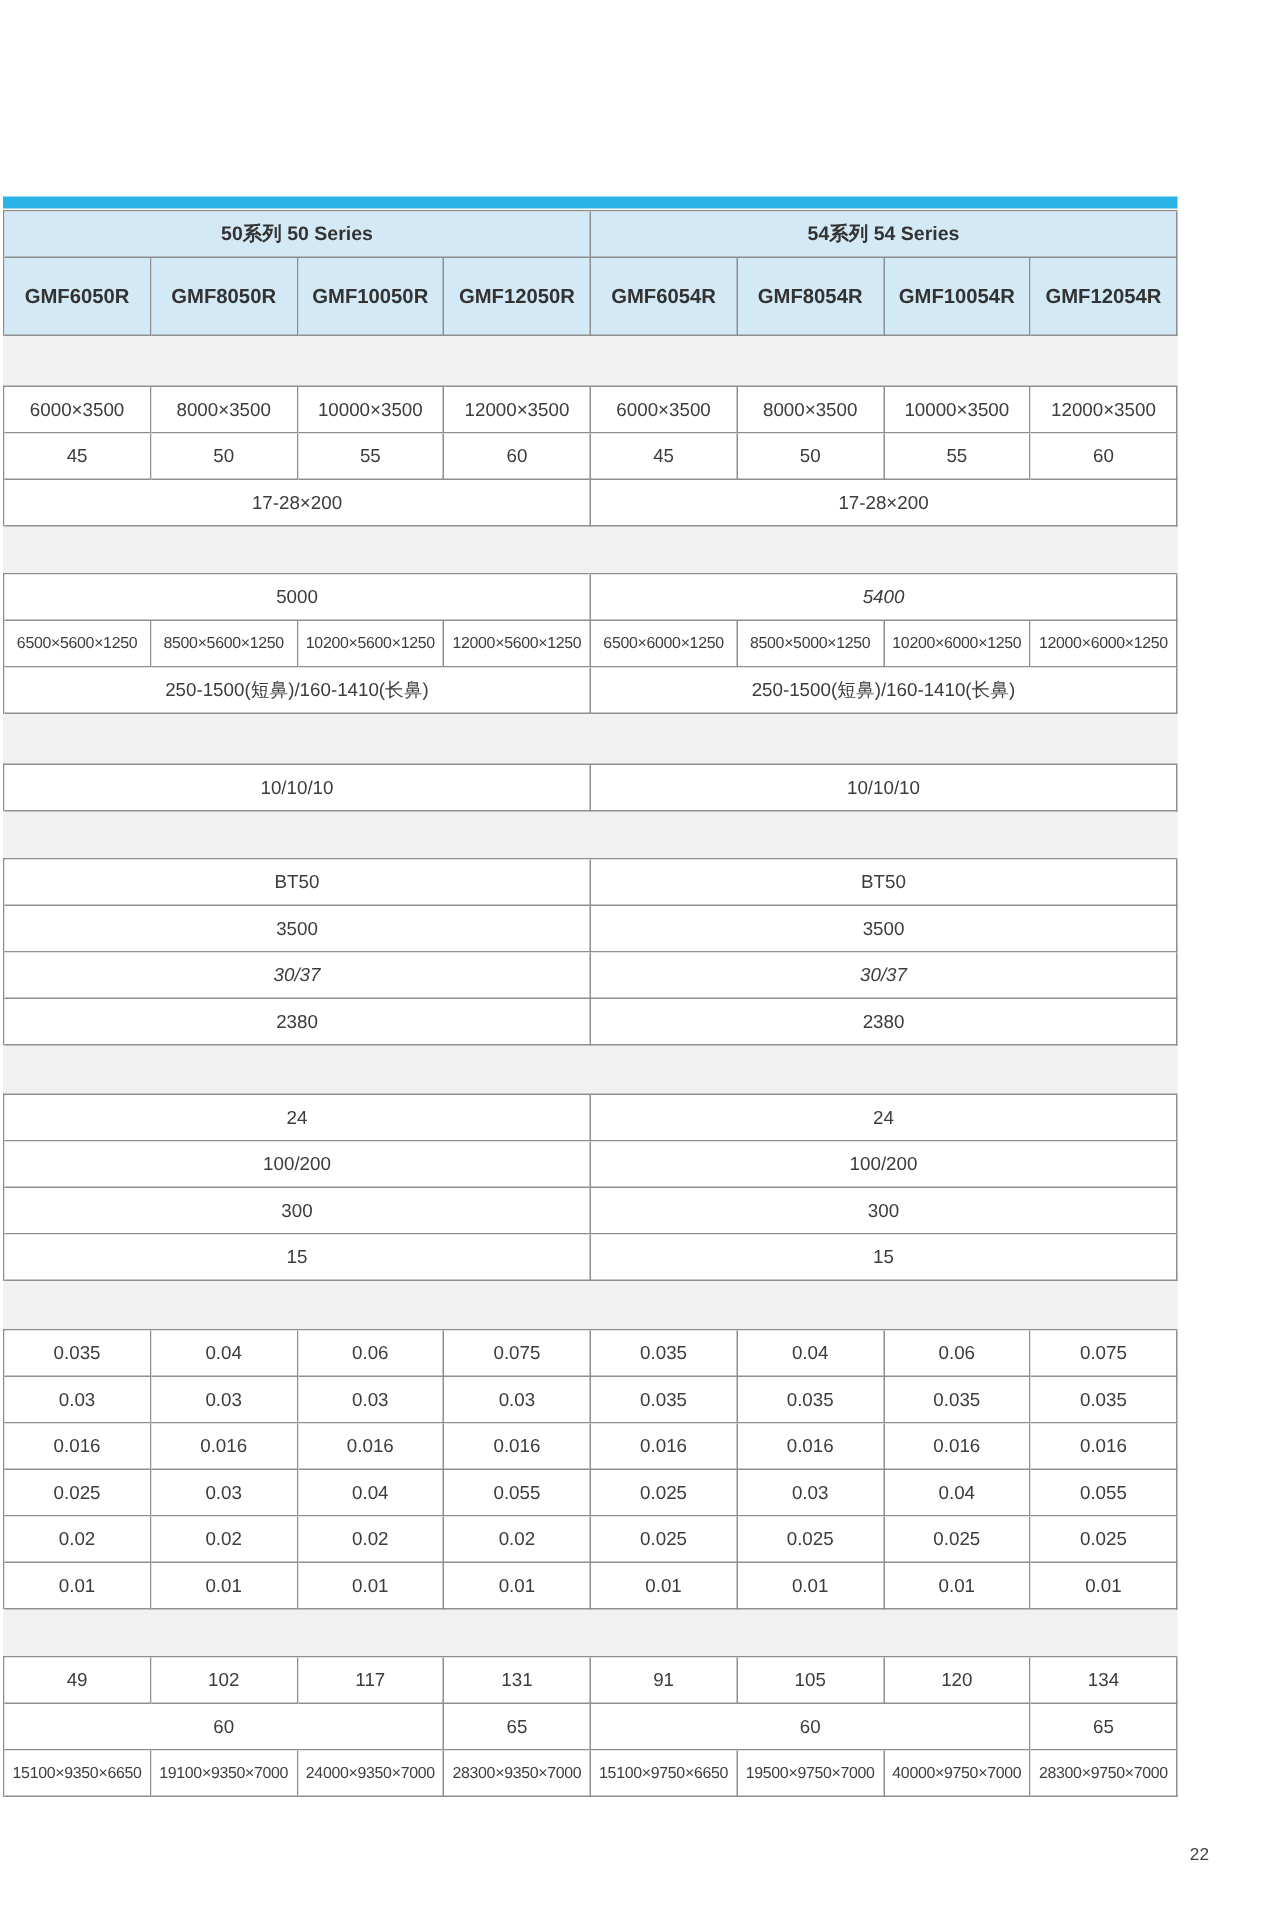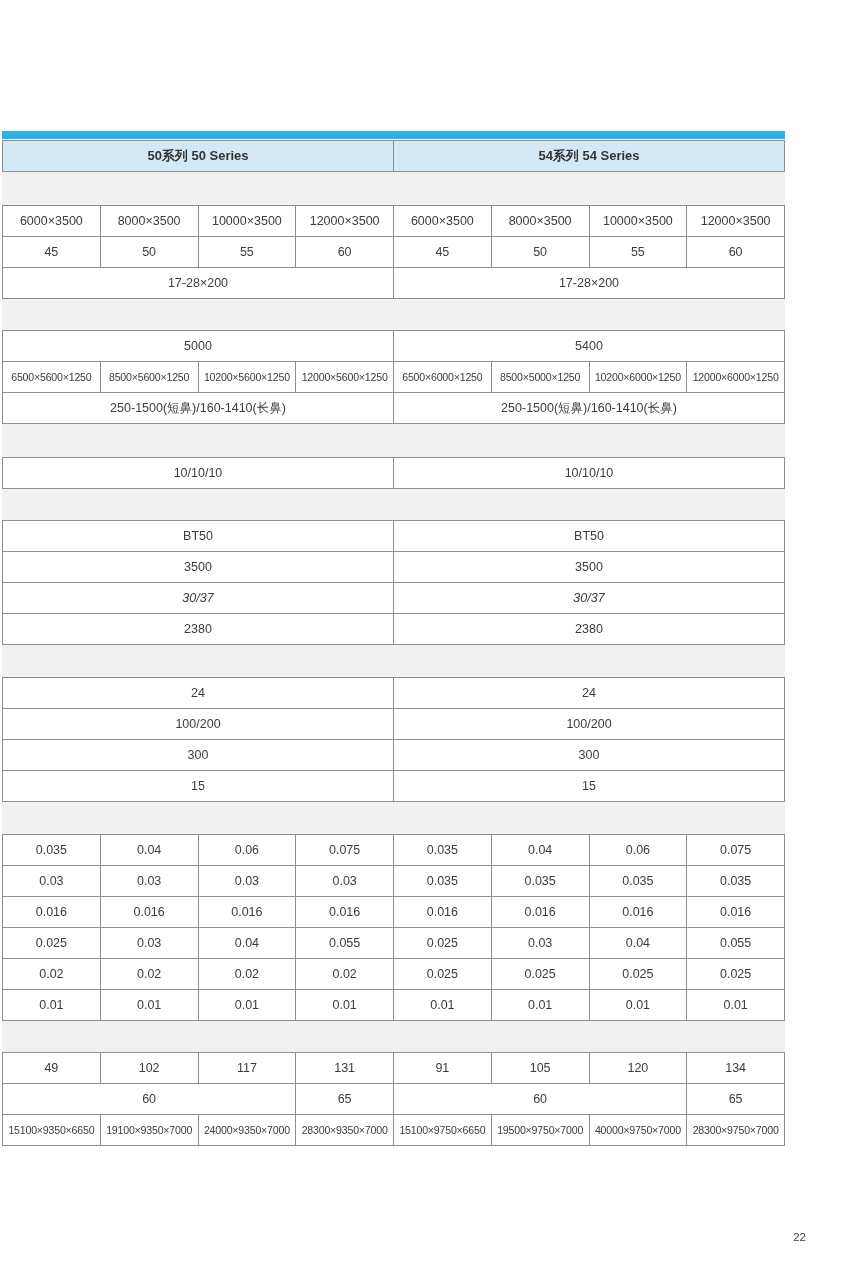"GMF6050R" div.row { html: none -> <div> <div>GMF6050R</div> <div>GMF8050R</div> <div>GMF10050R</div> <div>GMF12050R</div> <div>GMF6054R</div> <div>GMF8054R</div> <div>GMF10054R</div> <div>GMF12054R</div> </div> }
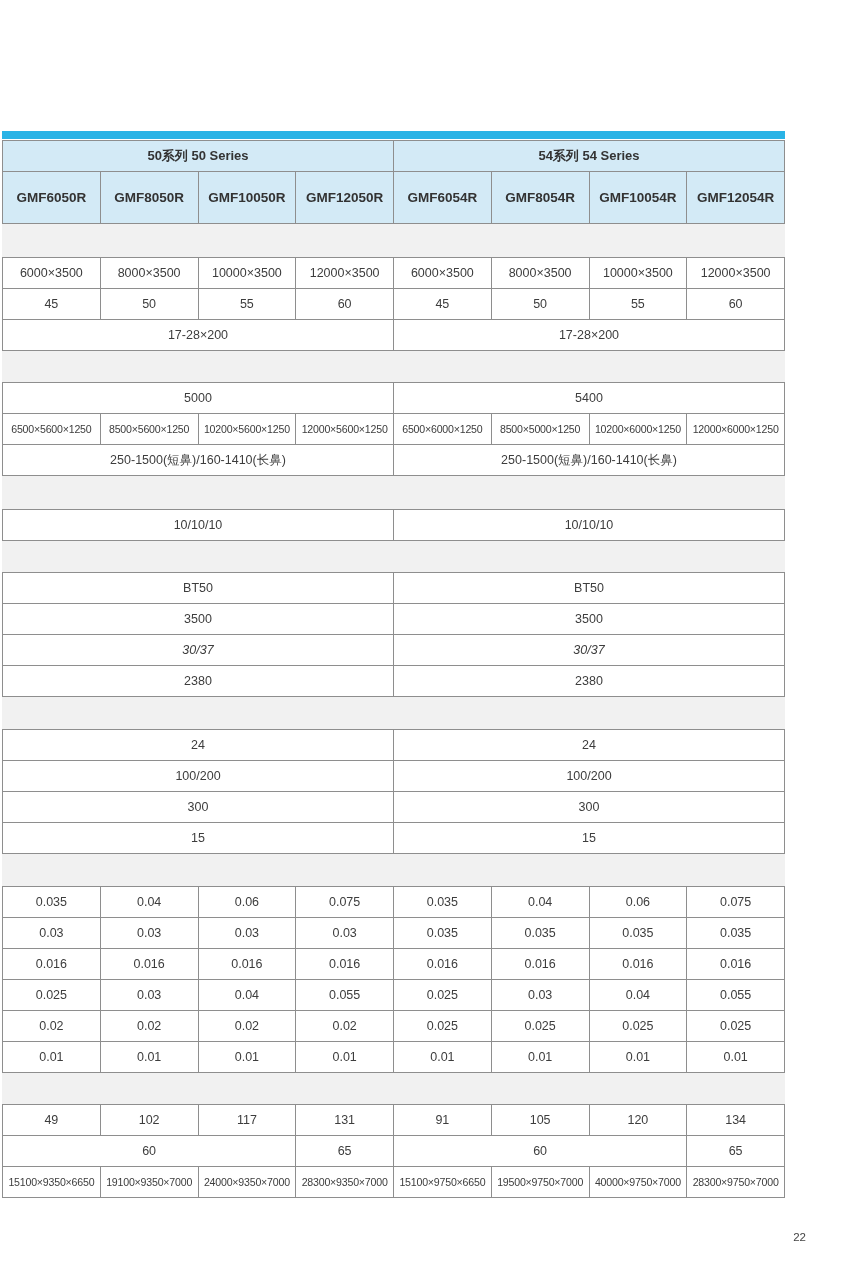"5400" div.cell { font-style: none -> italic }
